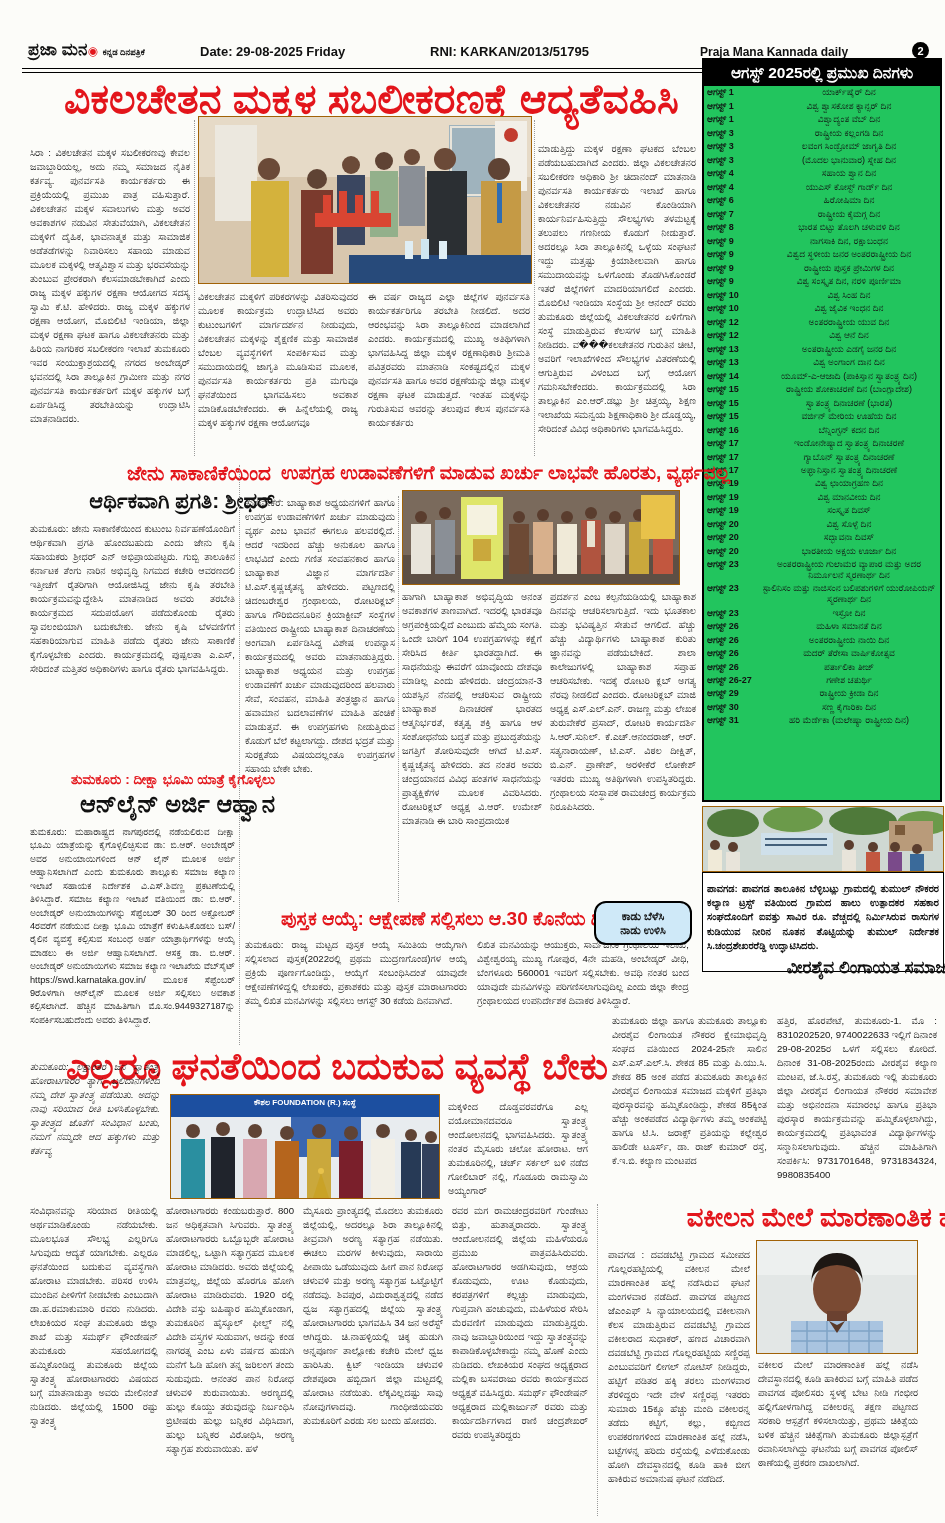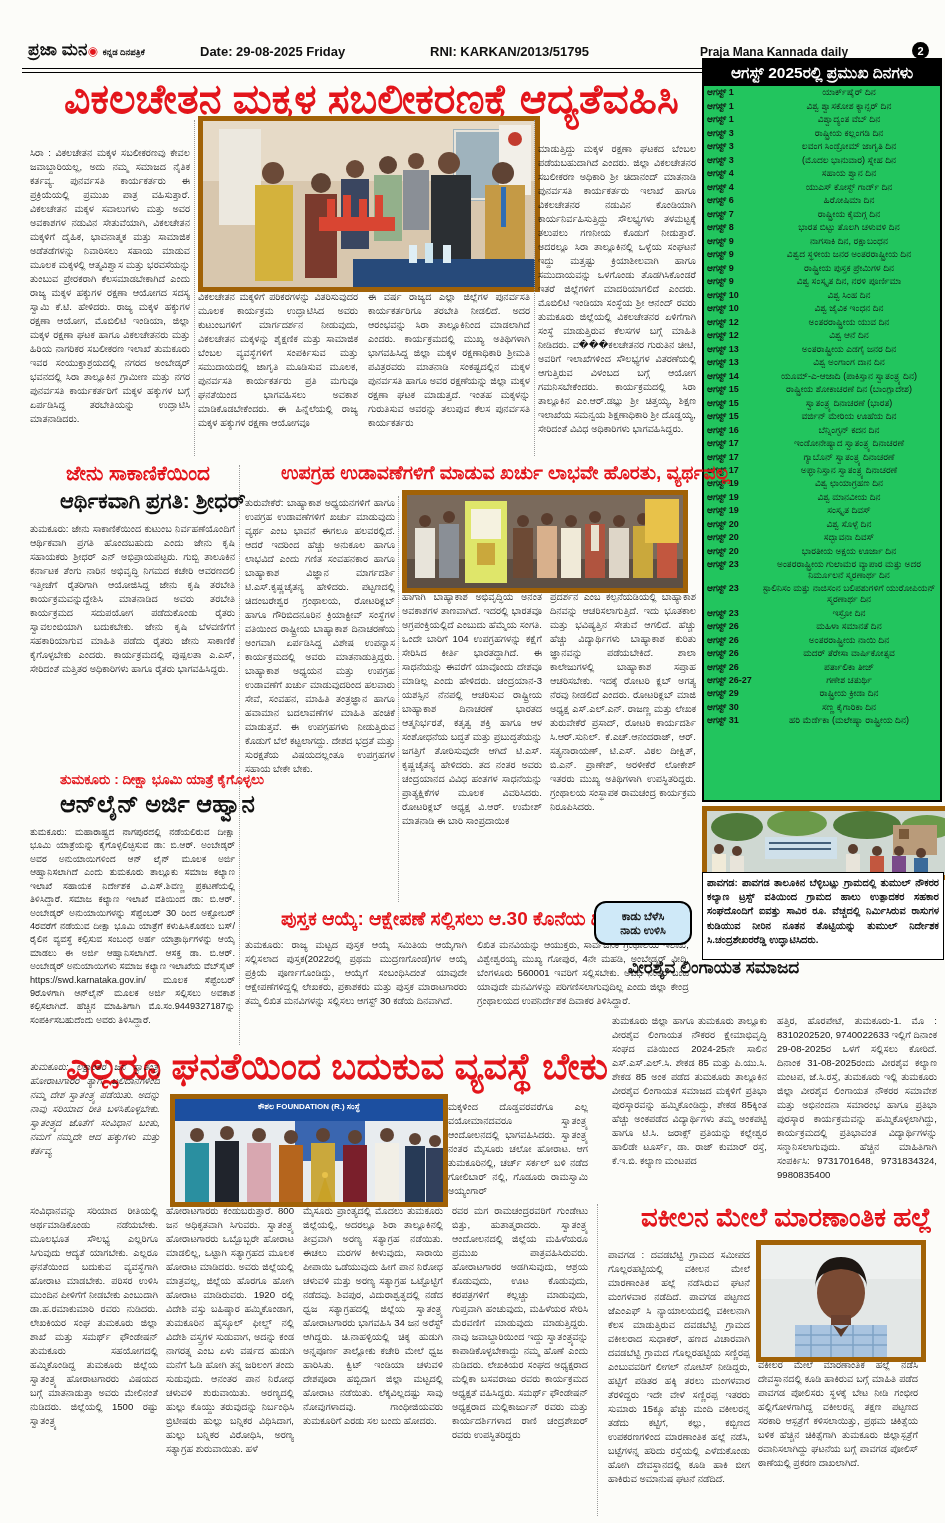"ಜೇನು ಸಾಕಾಣಿಕೆಯಿಂದ" .ctr { text-align: left -> right }
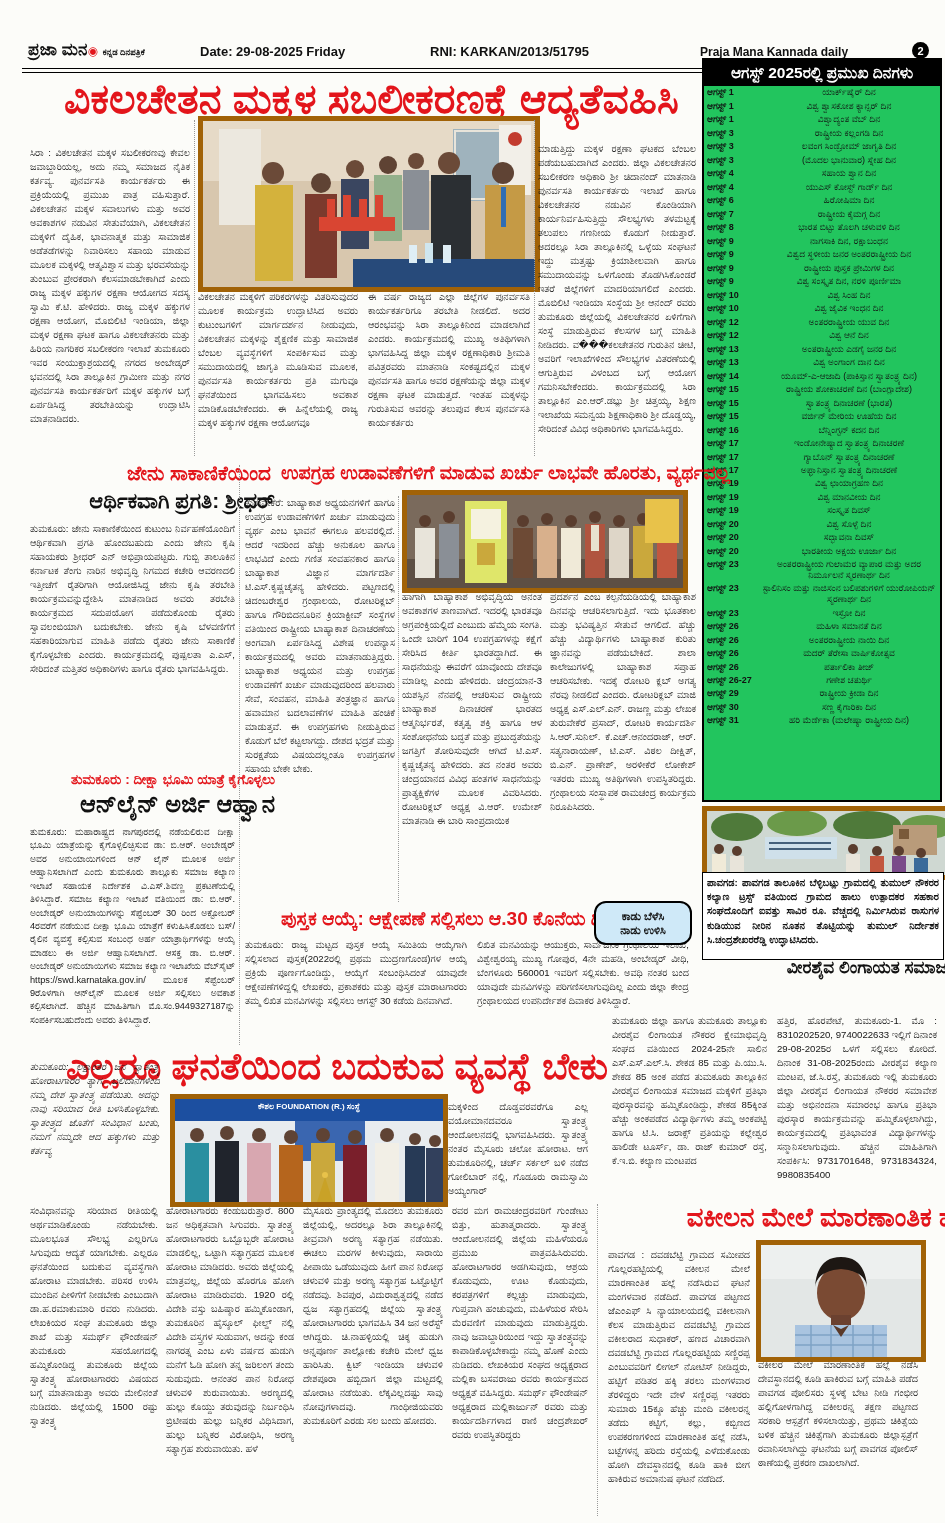"ಪಾವಗಡ: ಪಾವಗಡ ತಾಲೂಕಿನ ಬೆಳ್ಳಿಬಟ್ಲು" .capbox { padding: 3px 4px -> 9px 4px }
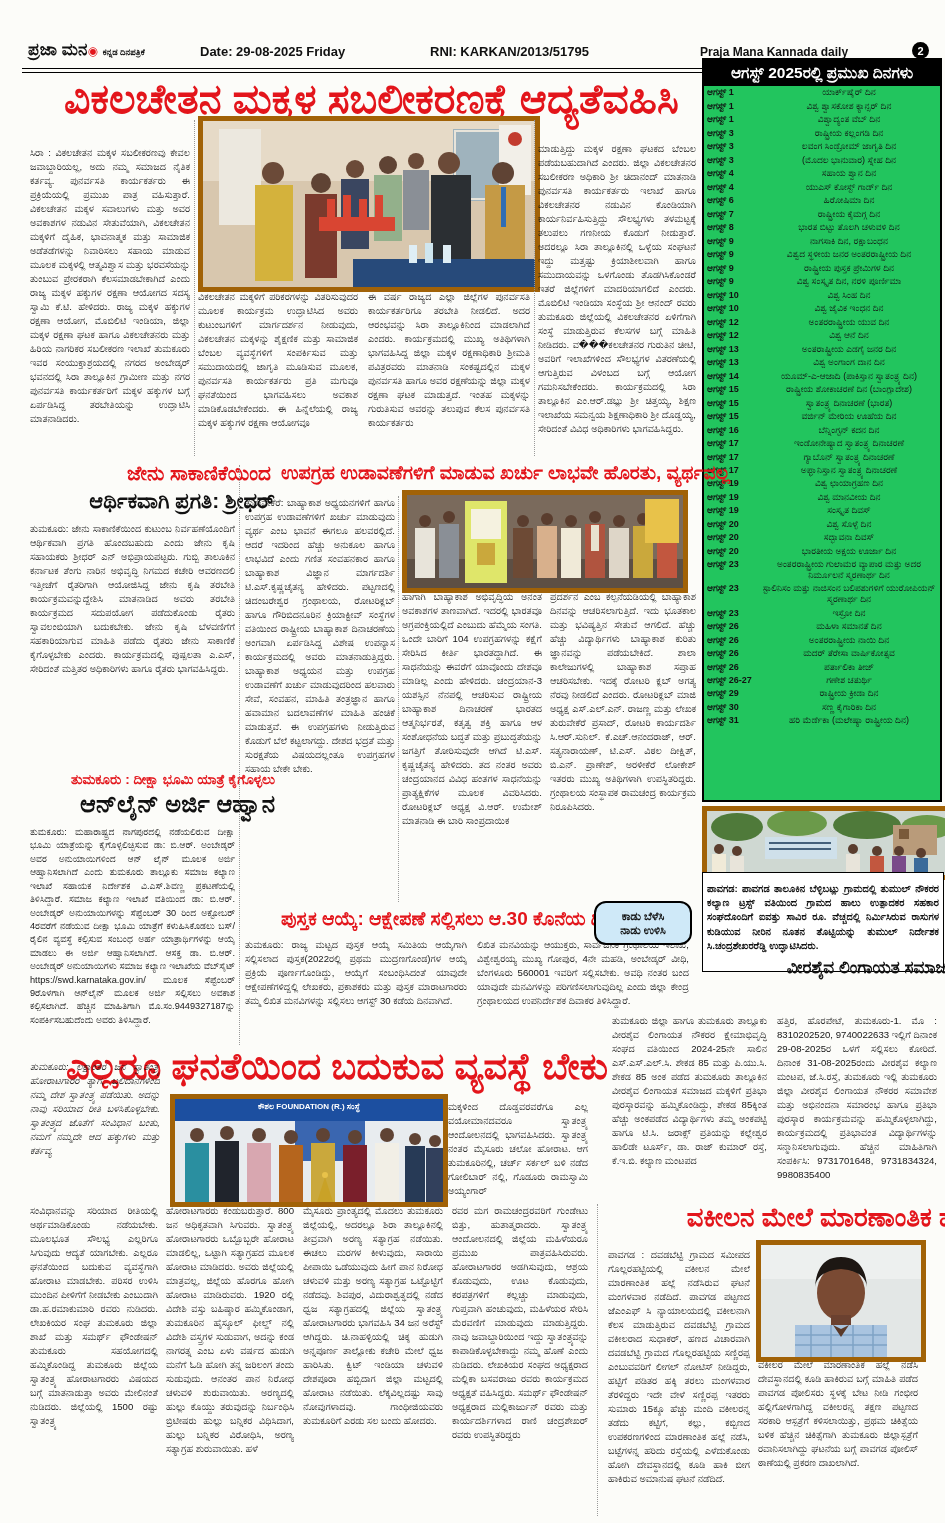"ಕೌಶಲ FOUNDATION (R.) ಸಂಸ್ಥೆ" .photo { border: 5px solid #a16207 -> 1px solid #a16207 }
